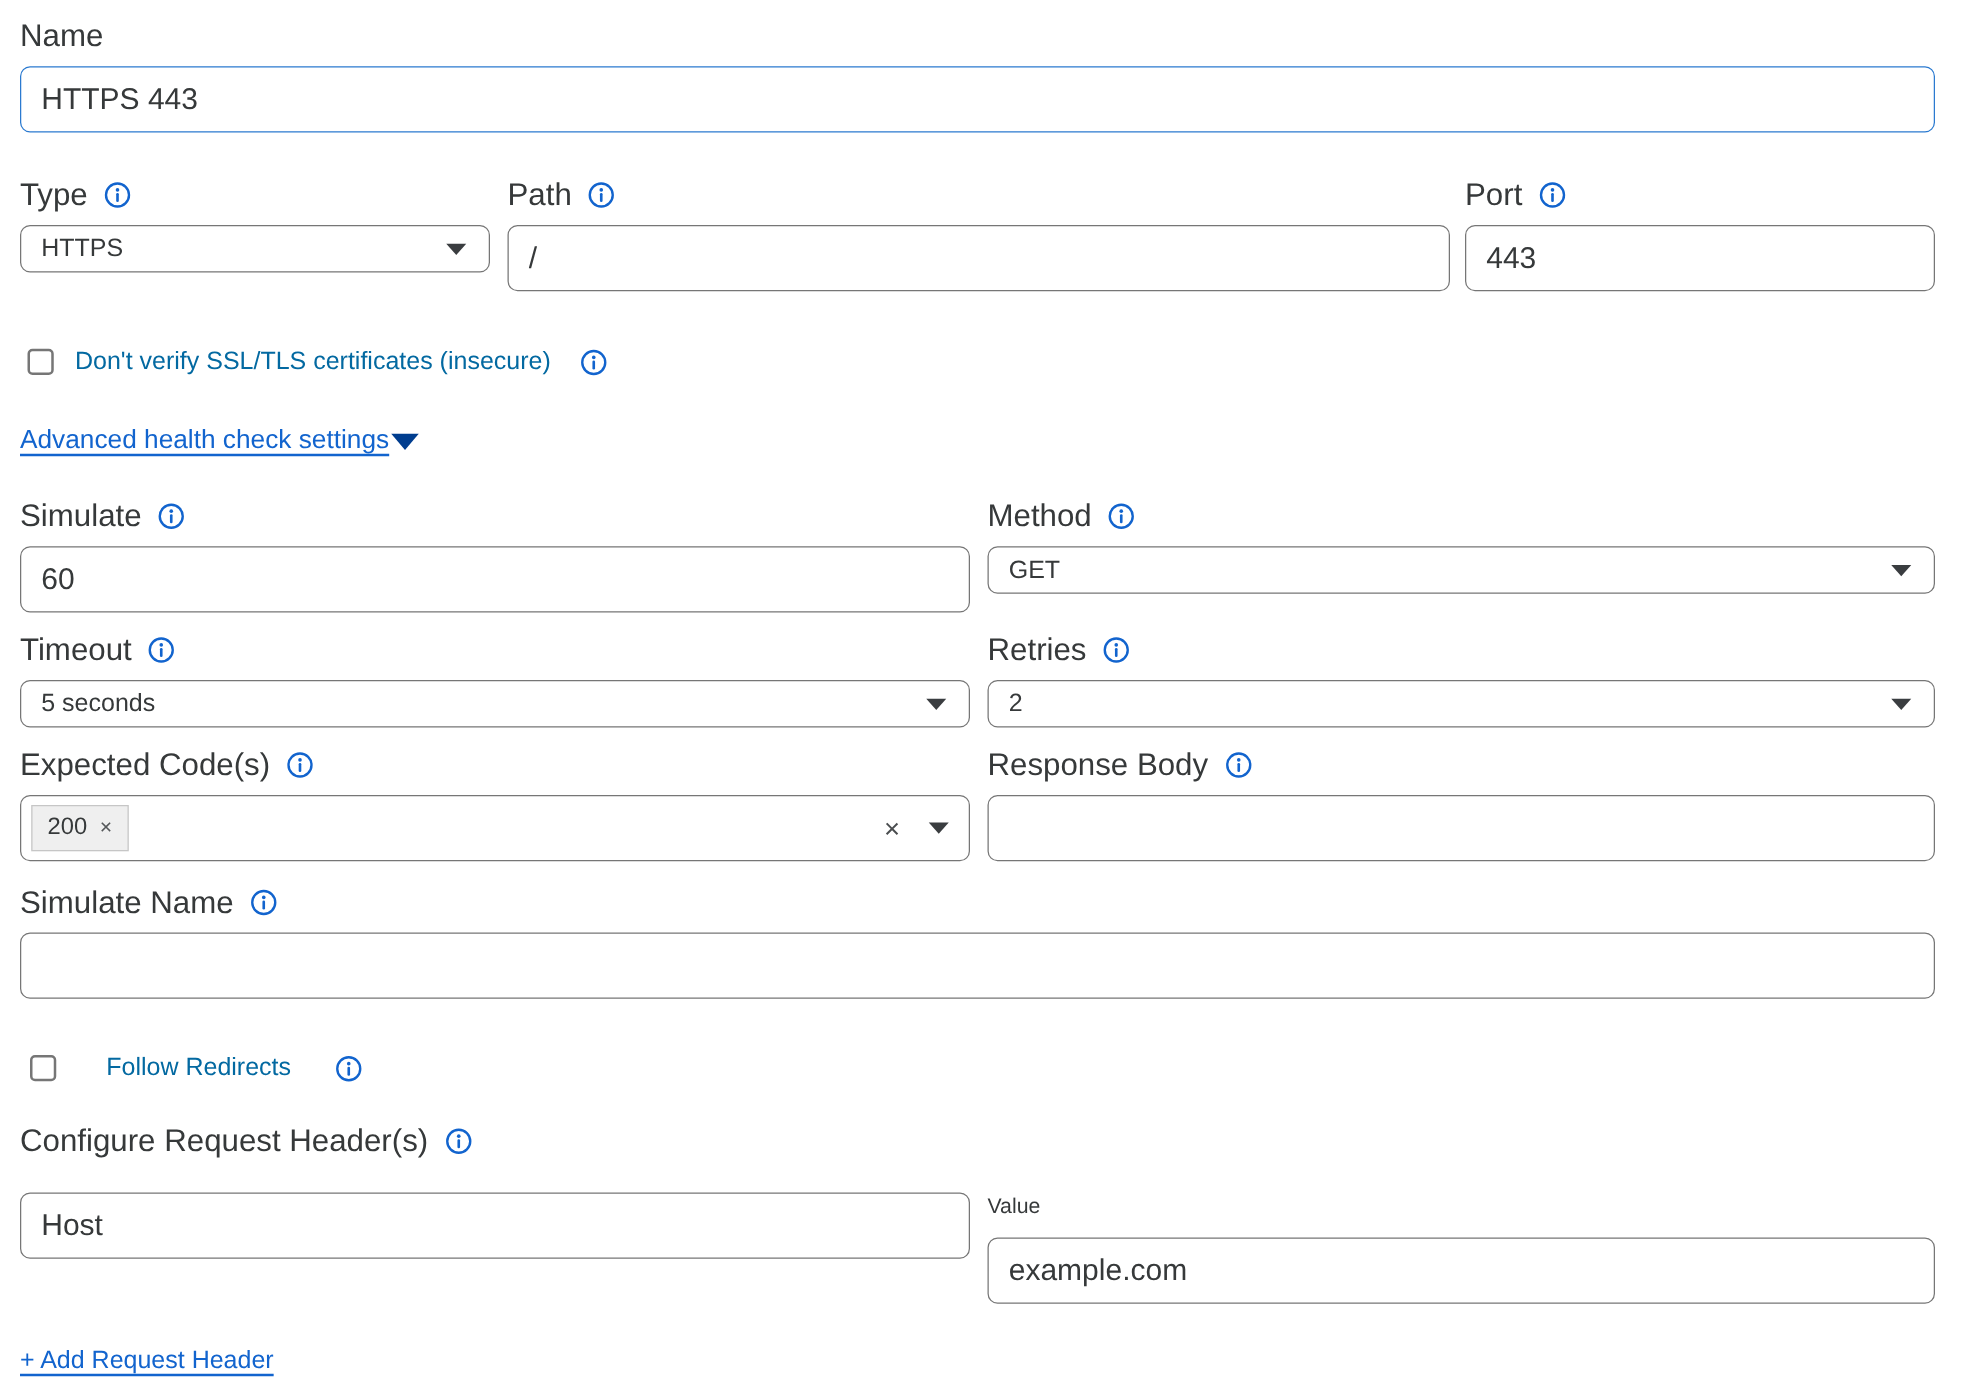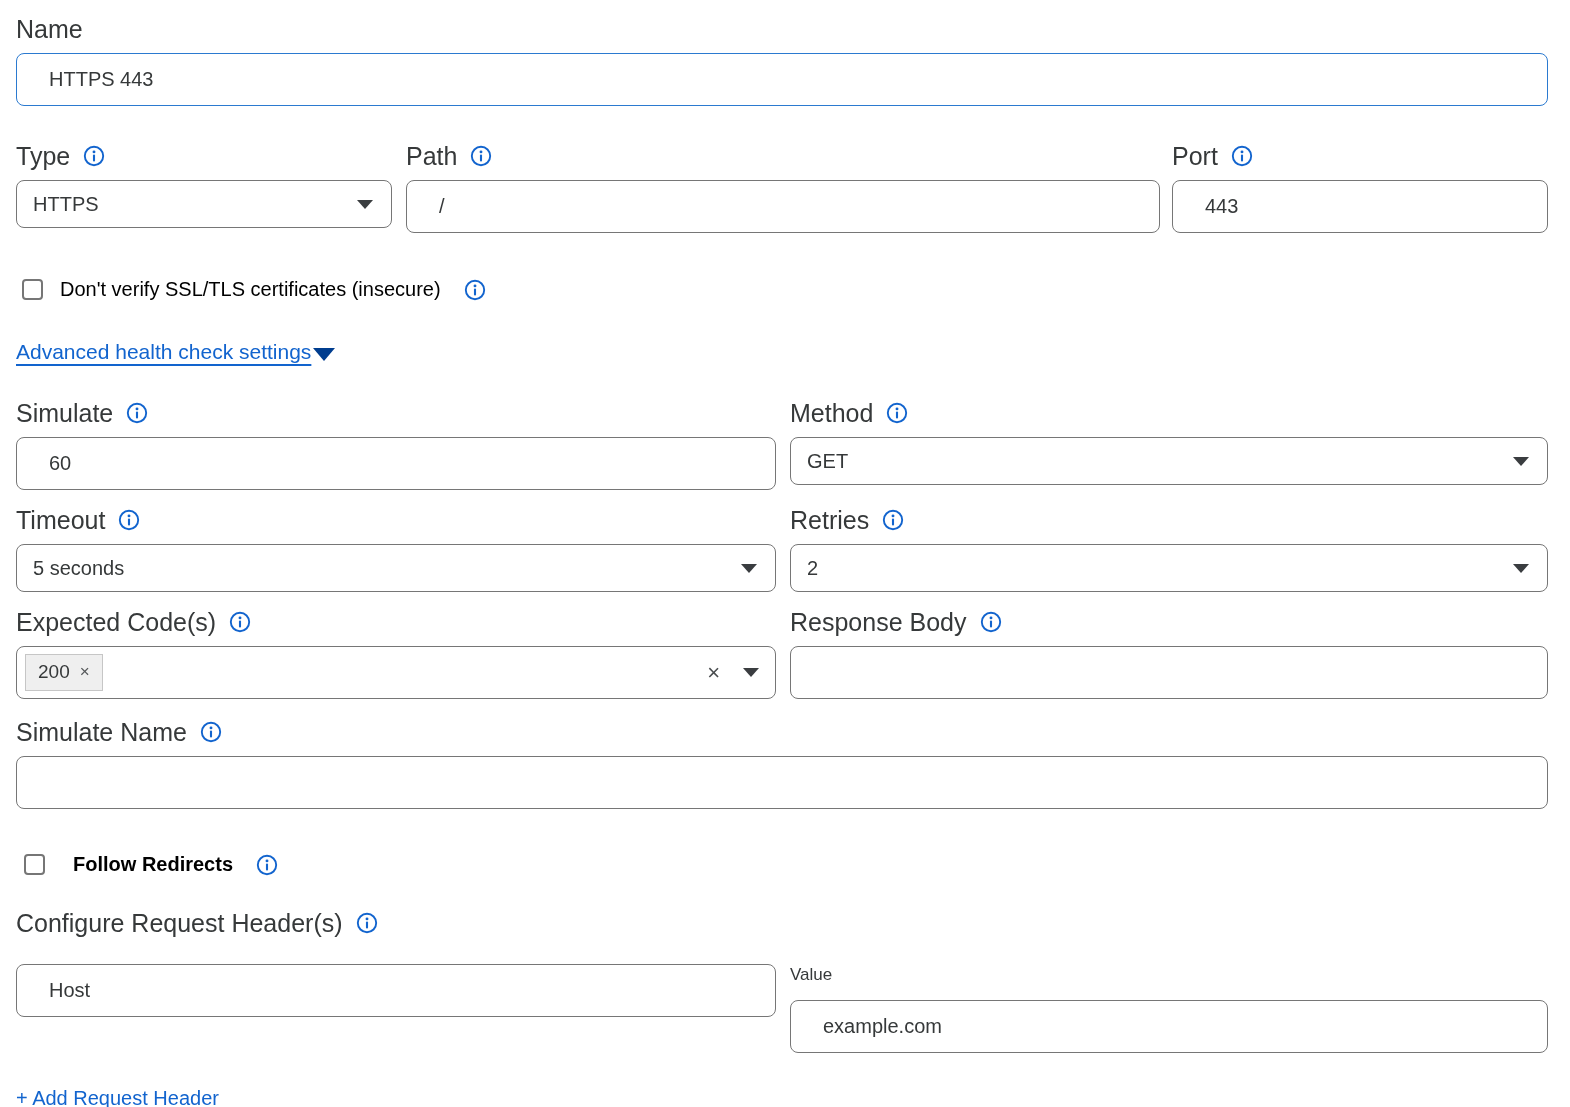"HTTPS 443" .text-input { font-size: 20px -> 24px; padding: 0 32px -> 0 16px }
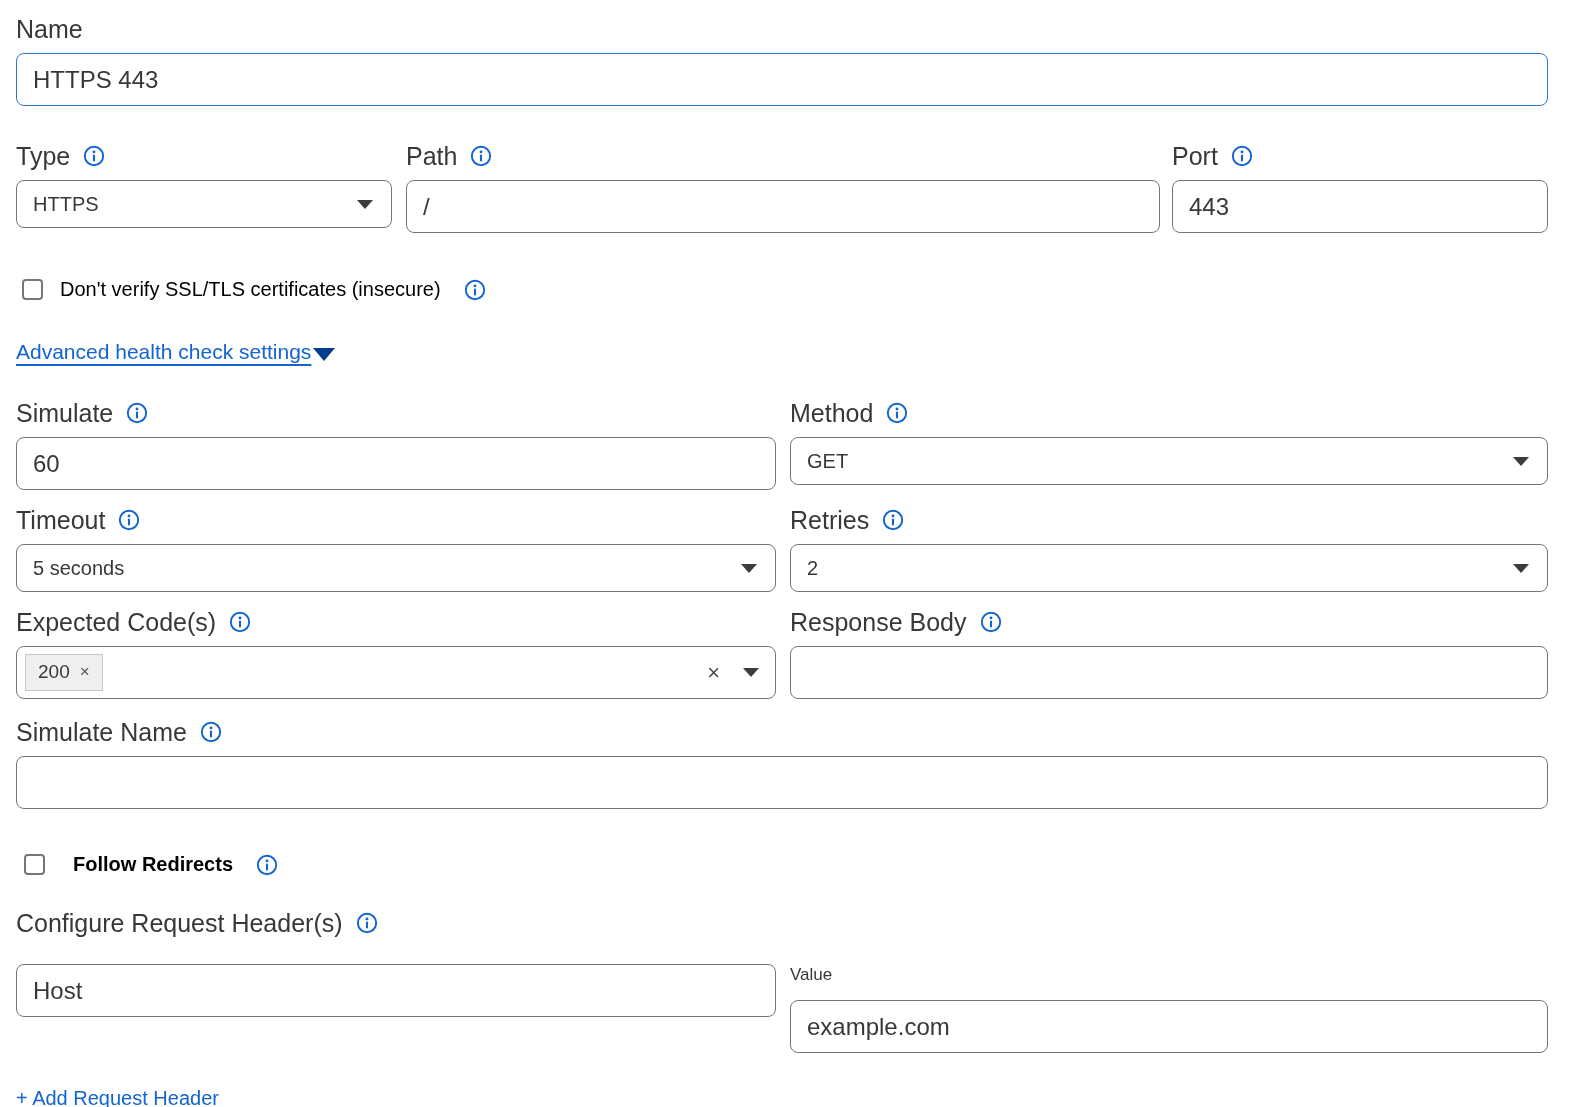"HTTPS" .select-box { height: 48px -> 38px }
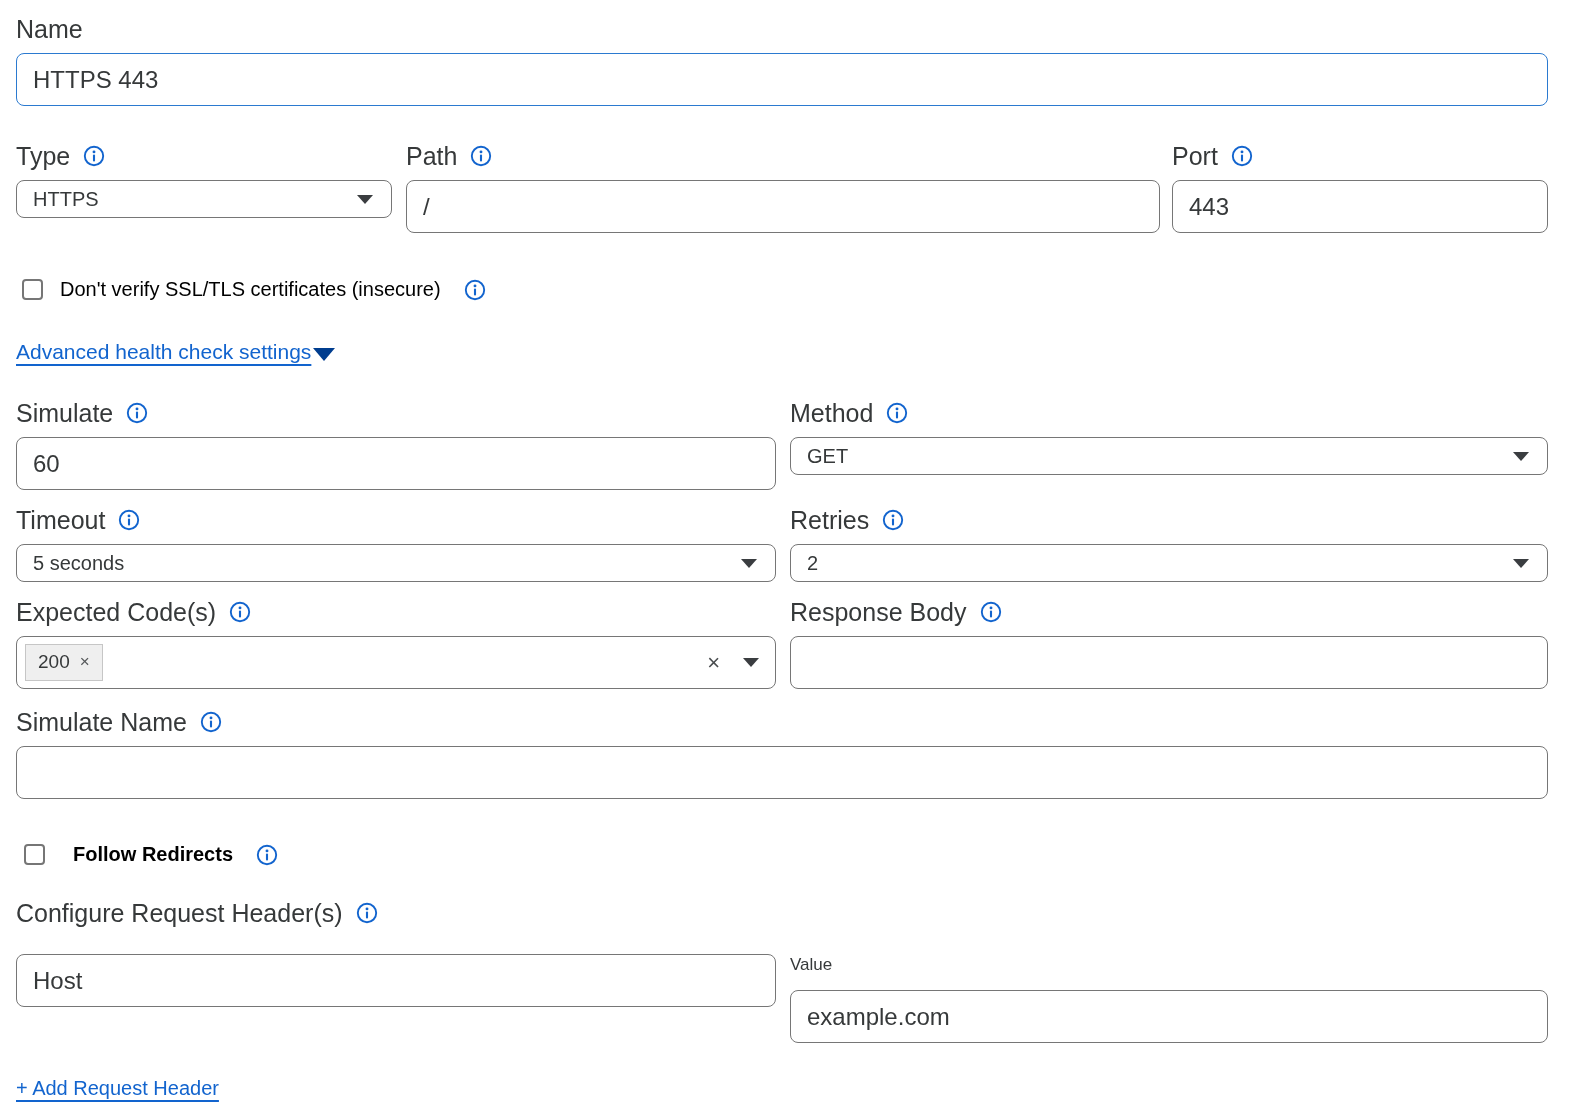"Don't verify SSL/TLS certificates" .checkbox-row { color: #000000 -> #0369a1 }
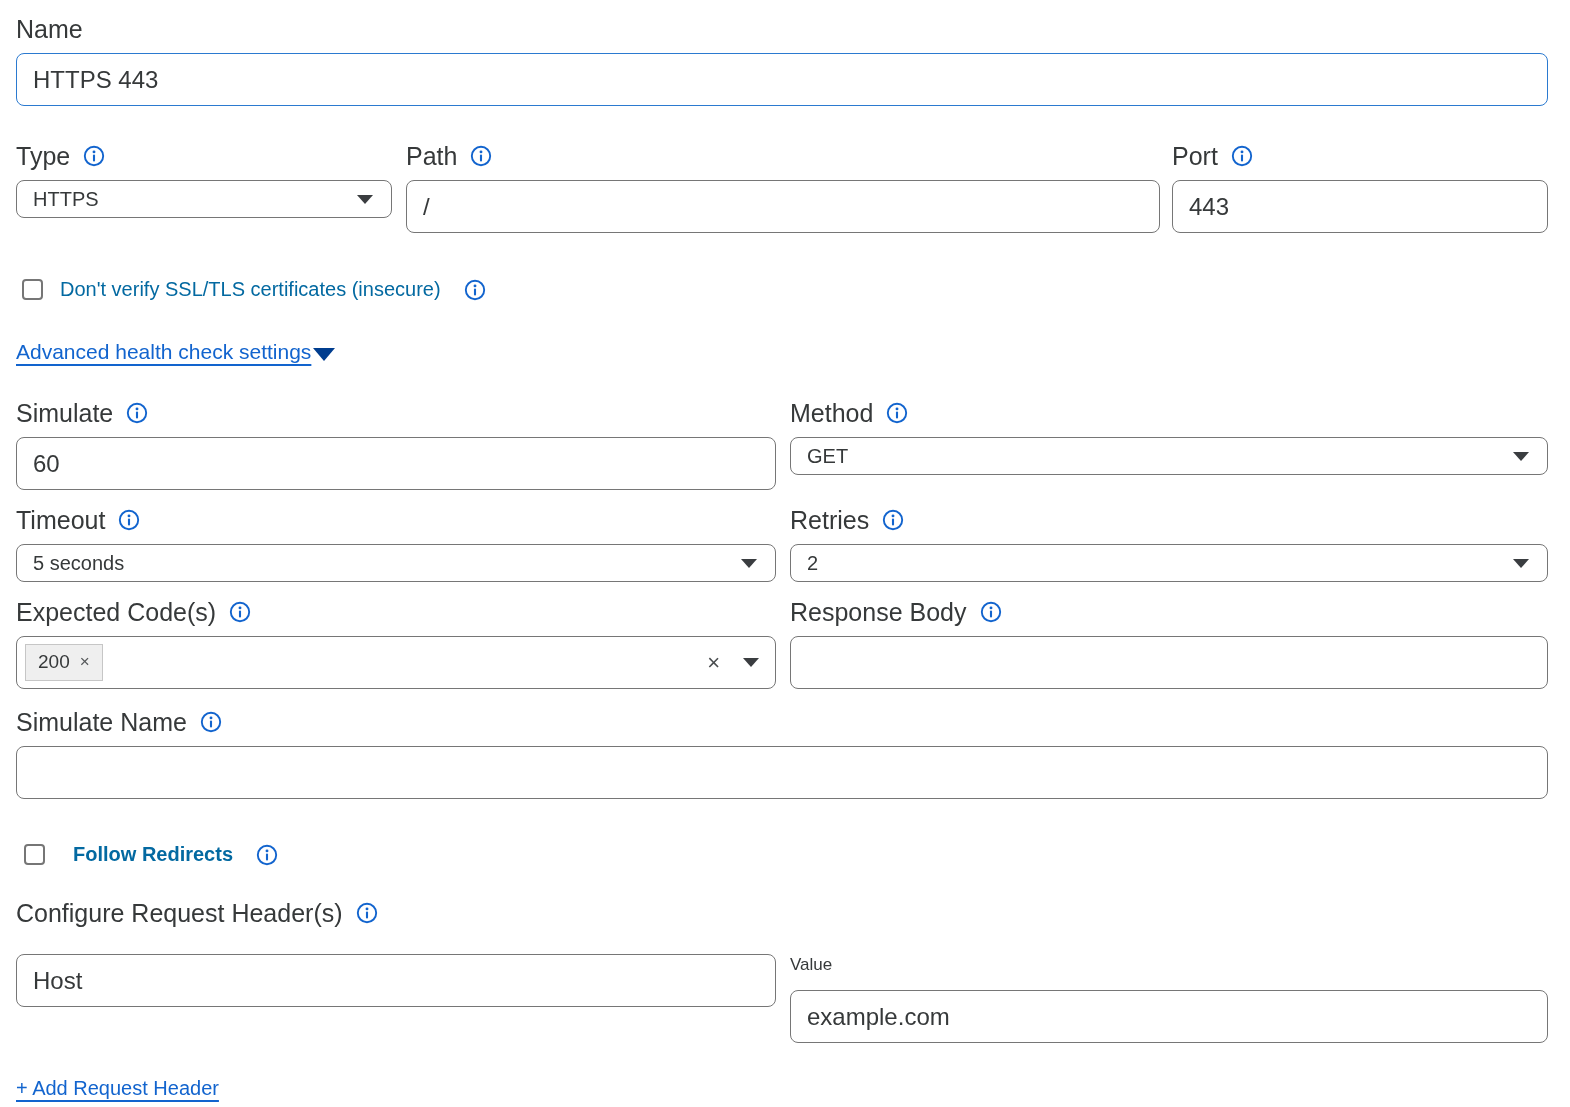"Follow Redirects" div.checkbox-row { font-weight: bold -> none; gap: 28px -> 40px }
